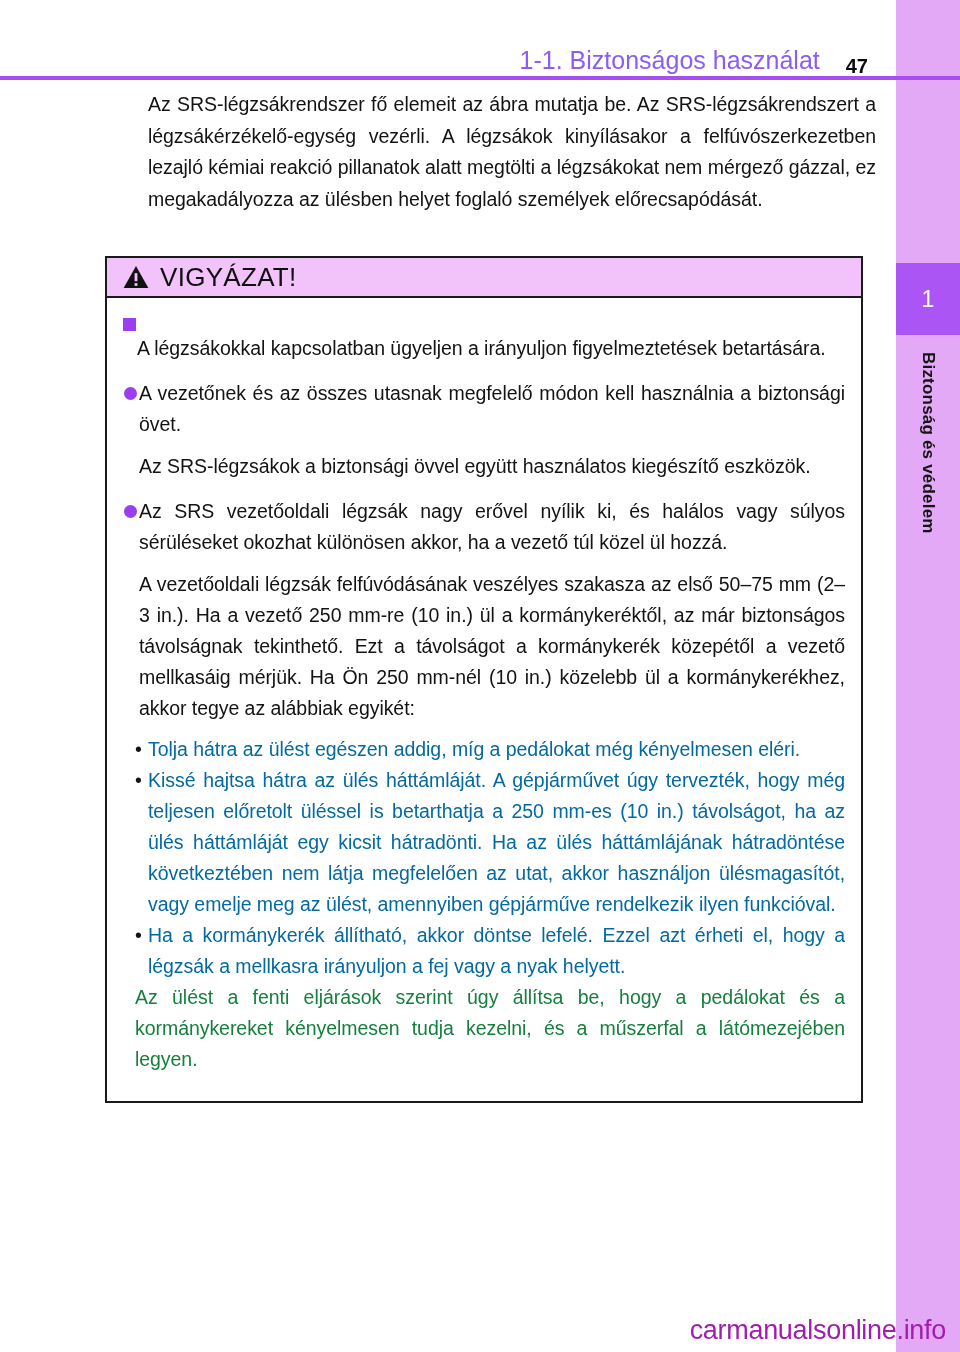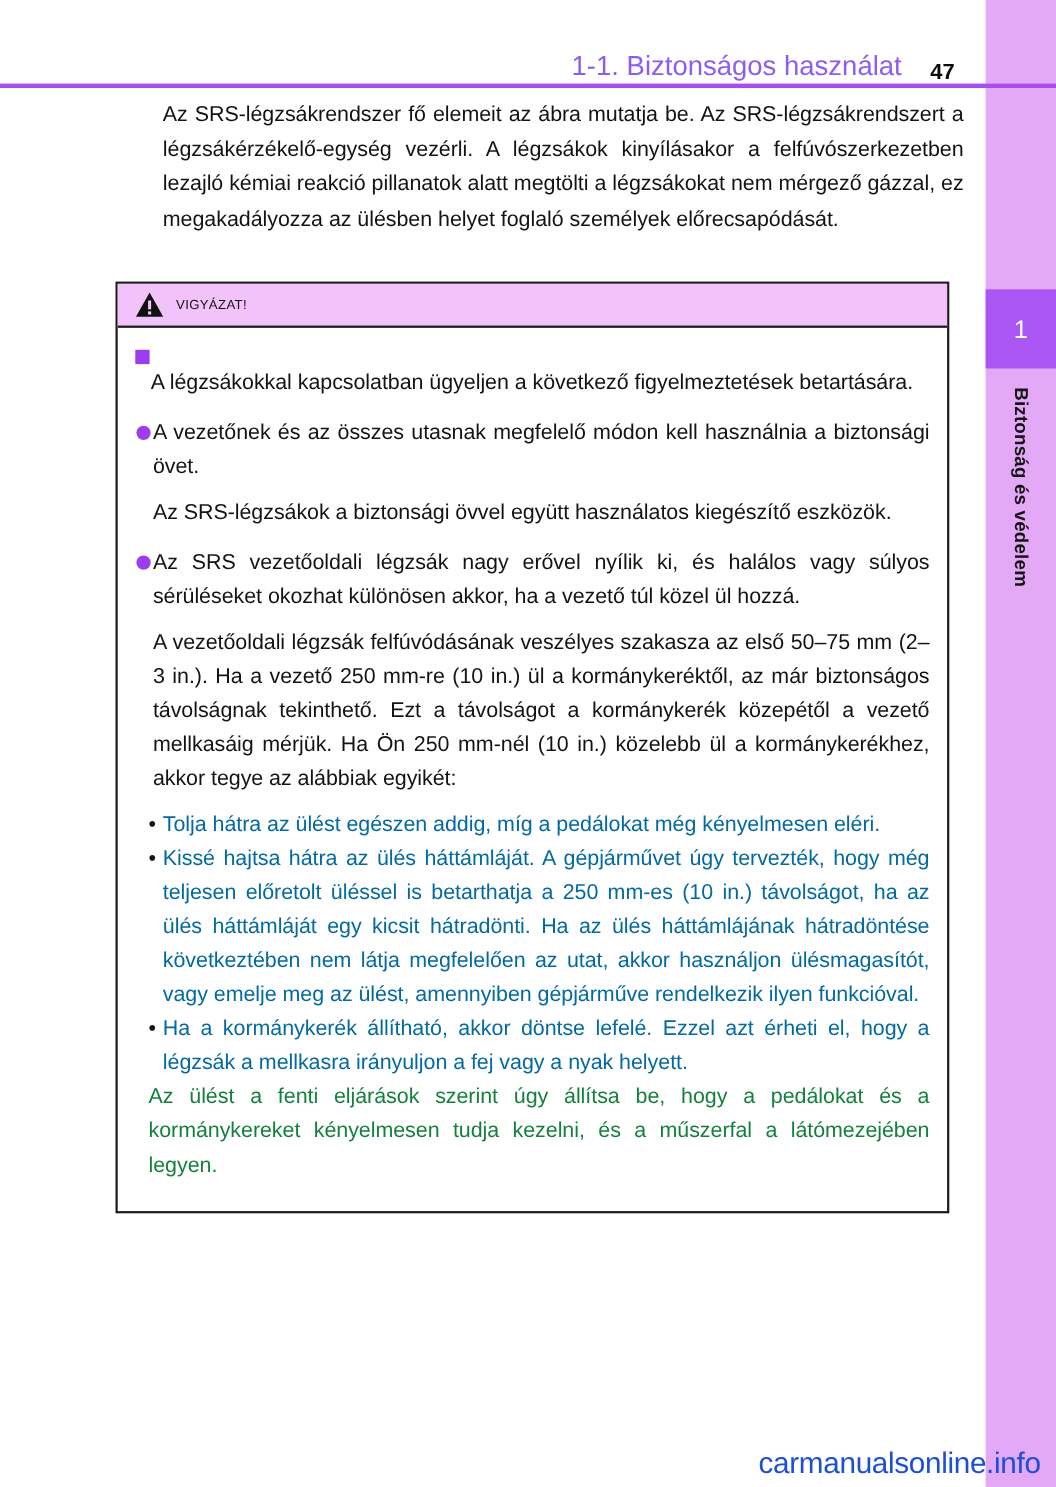"VIGYÁZAT!" .warn-head-label { font-size: 12px -> 26px }
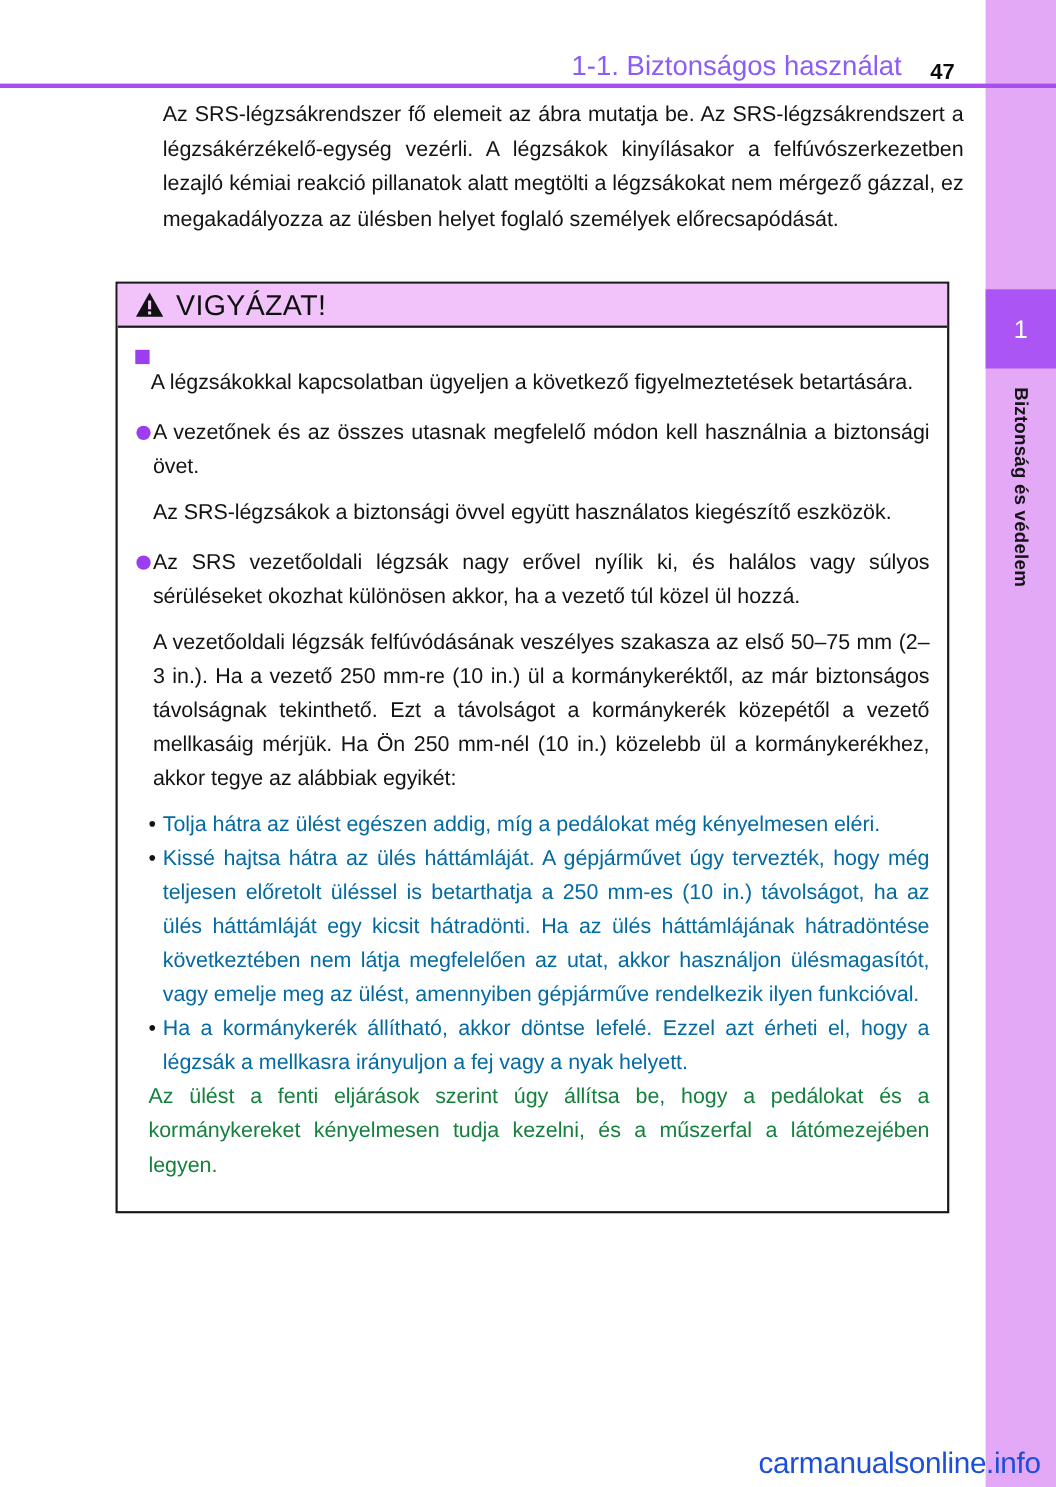"A légzsákokkal kapcsolatban ügyeljen a" p.plain-para { text: következő -> irányuljon }
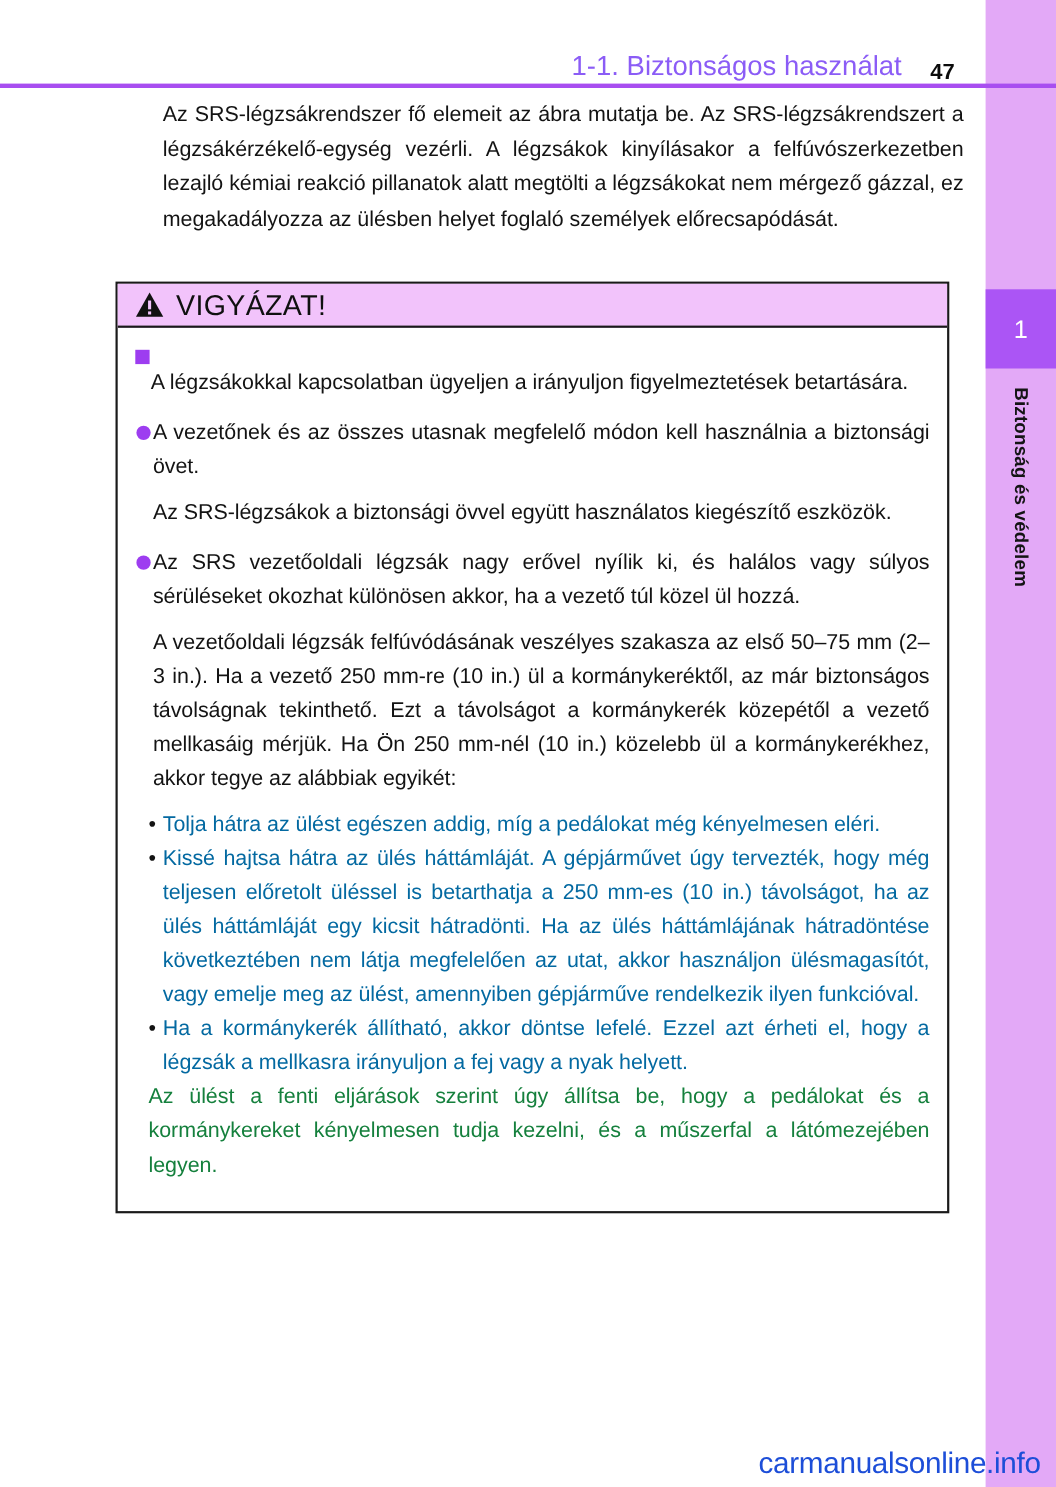"carmanualsonline.info" .watermark { color: #1d4ed8 -> #a21caf }
